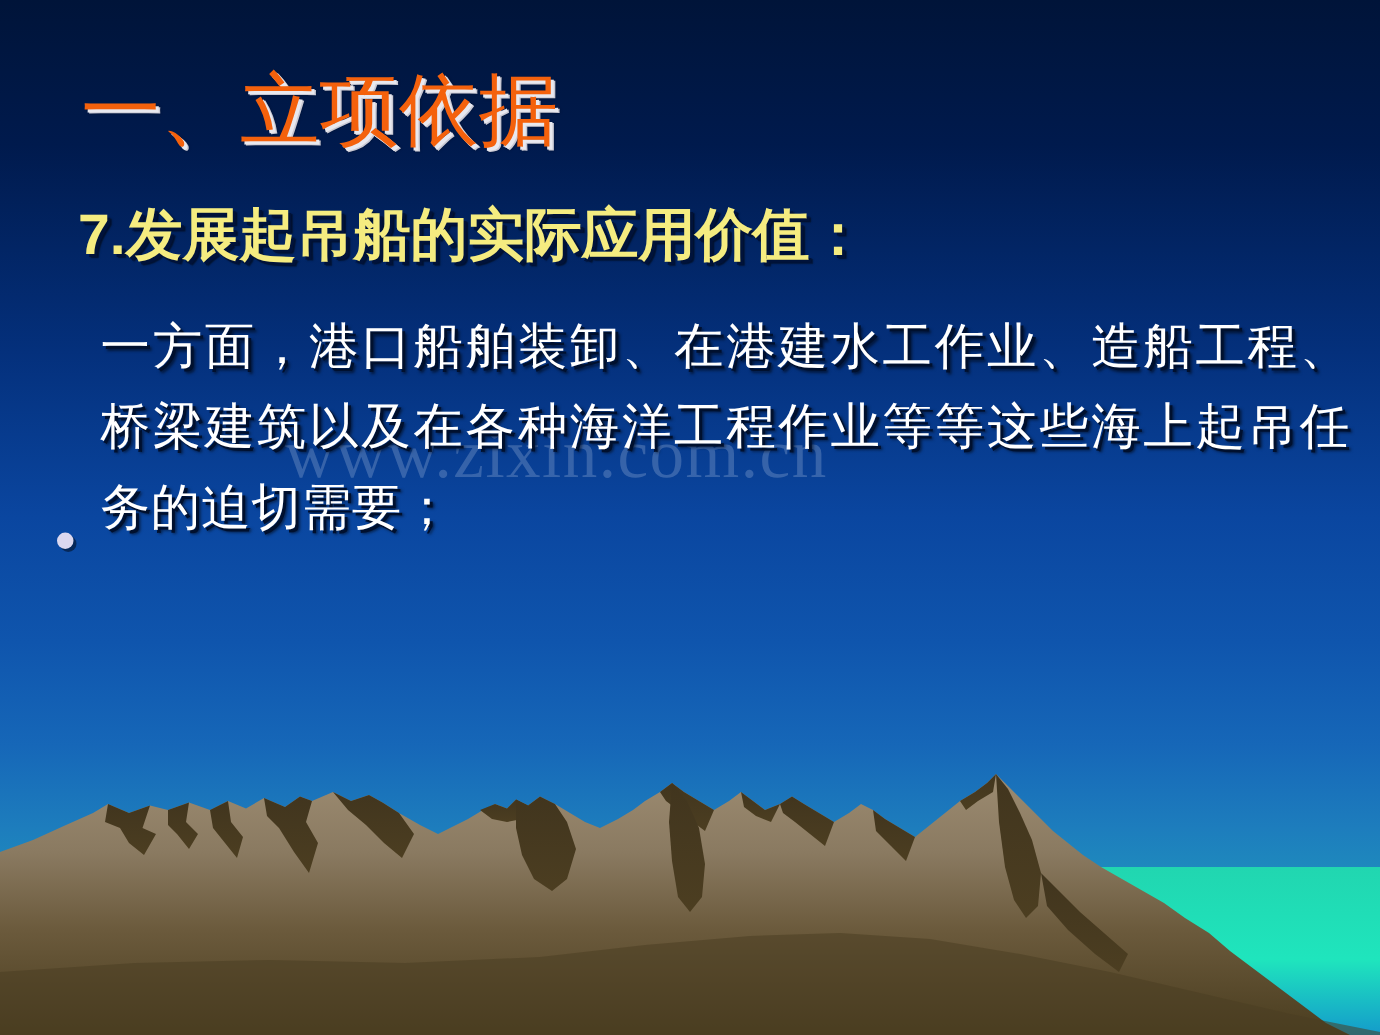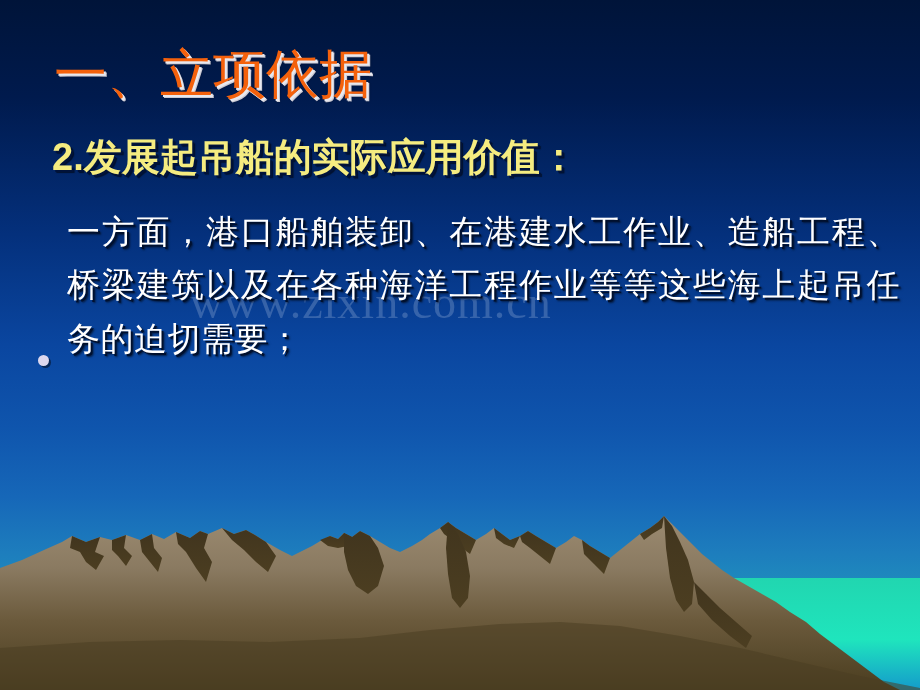"2.发展起吊船的实际应用价值：" div { text: 2 -> 7 }
